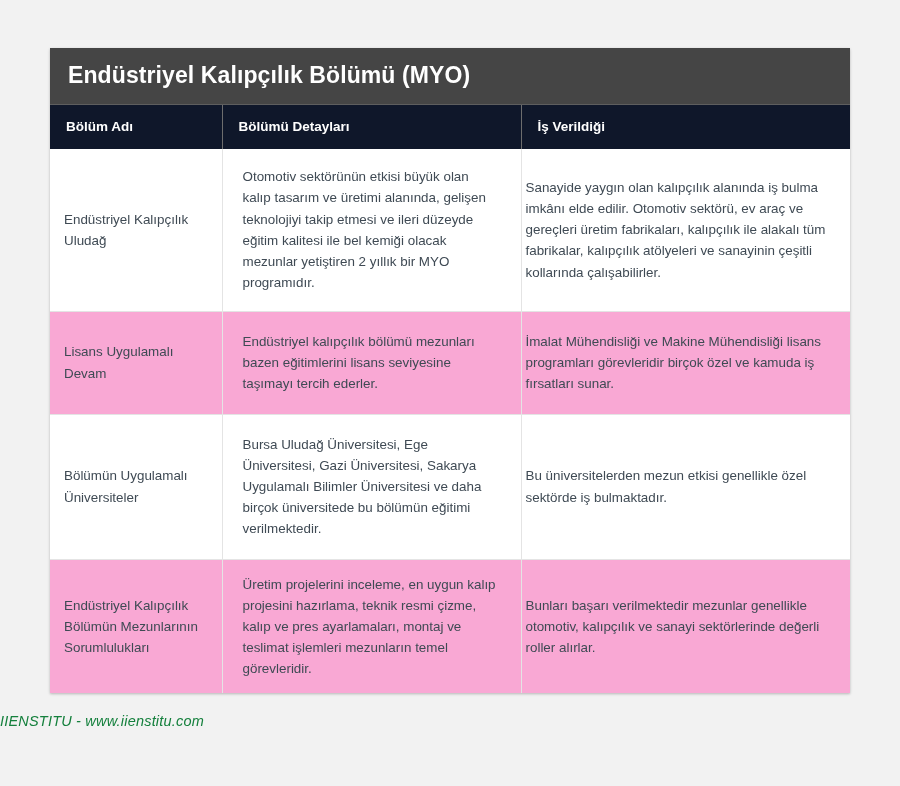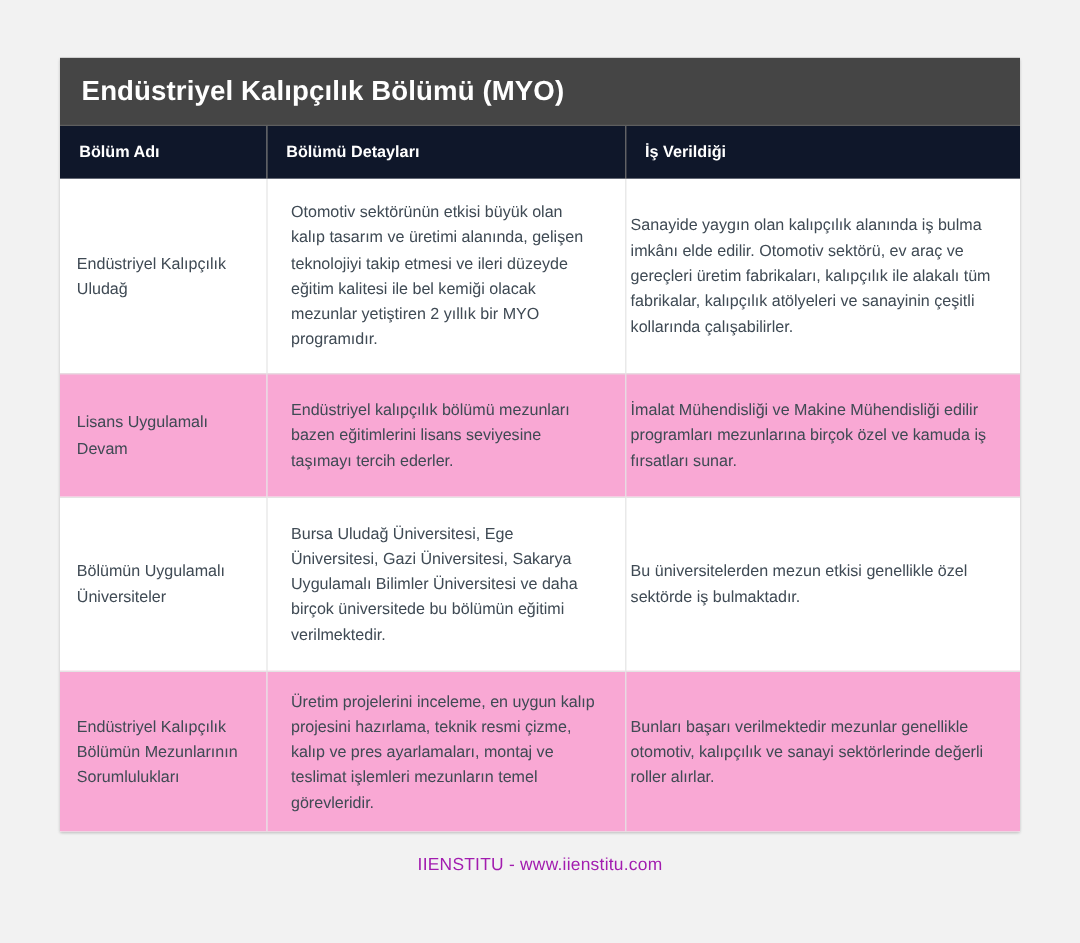"İmalat Mühendisliği ve Makine" td.col-job { text: edilir programları mezunlarına -> lisans programları görevleridir }
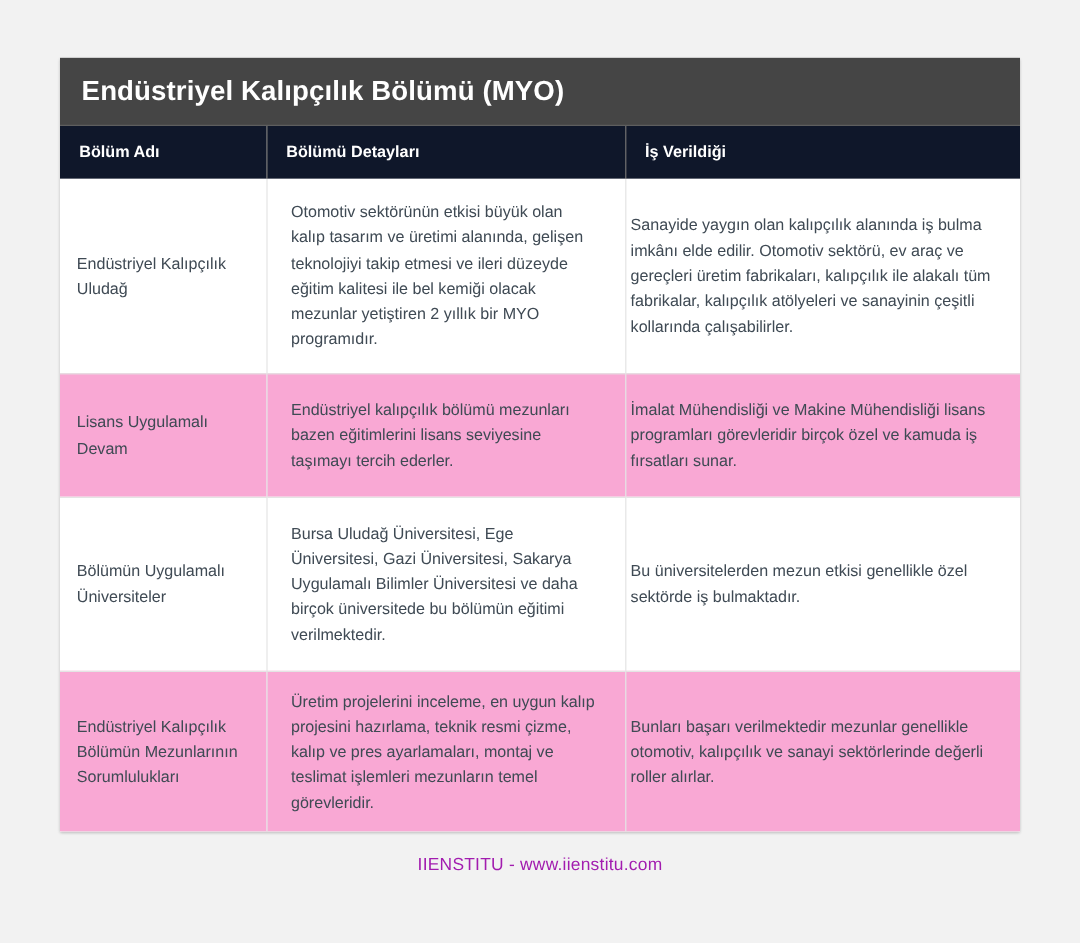"IIENSTITU - www.iienstitu.com" .footer { color: #a21caf -> #15803d; font-style: none -> italic; text-align: center -> left }
